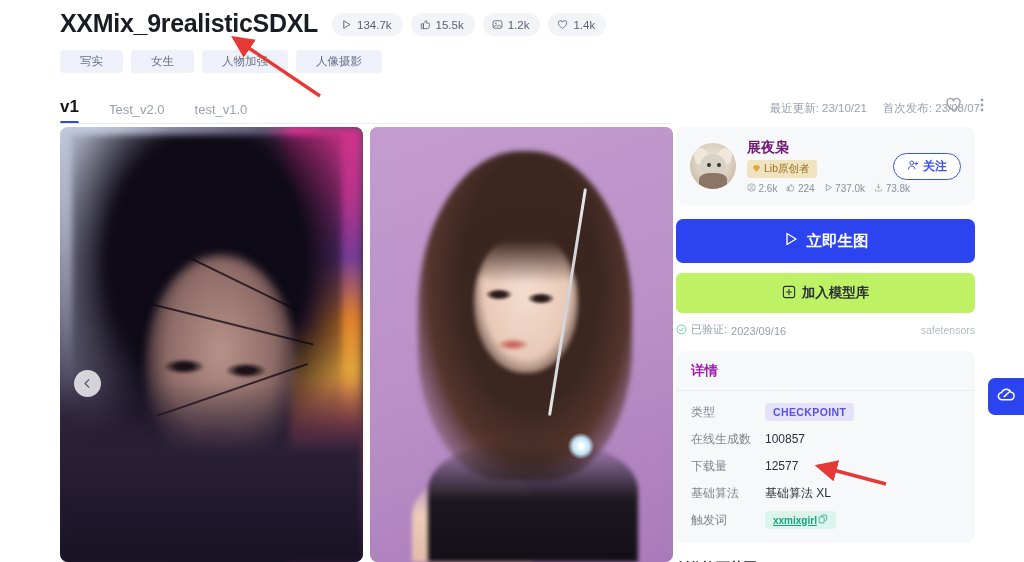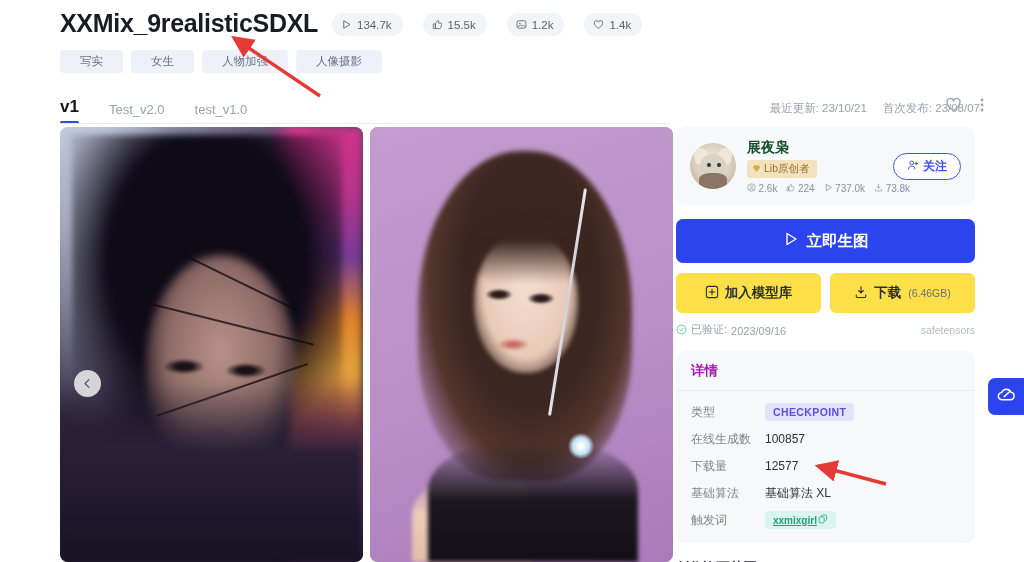"134.7k" .stat-pills { gap: 20px -> 8px }
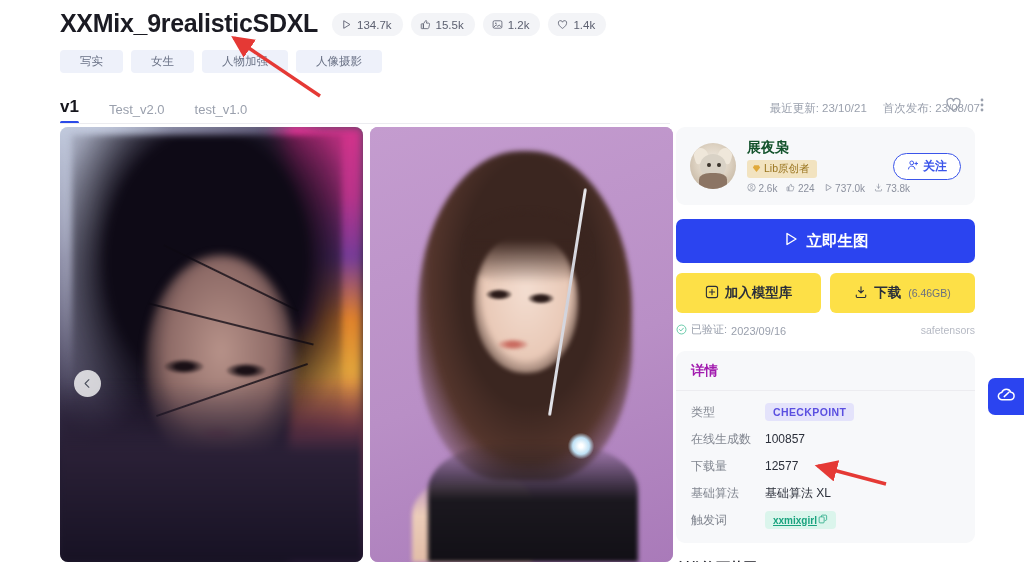"展夜枭" .author-name { color: #14532d -> #701a75 }
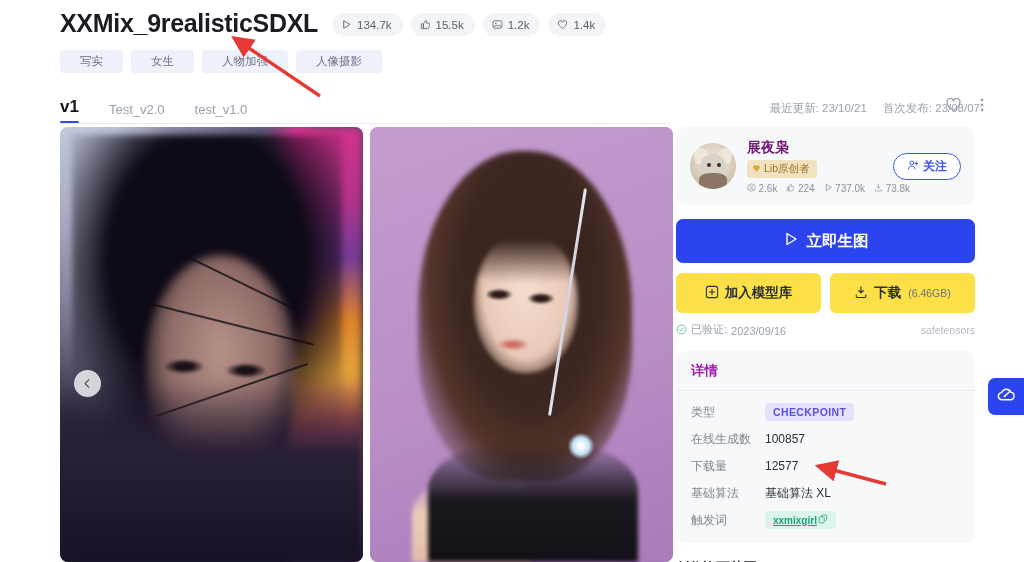"加入模型库" .action-btn { background: #fde047 -> #bef264 }
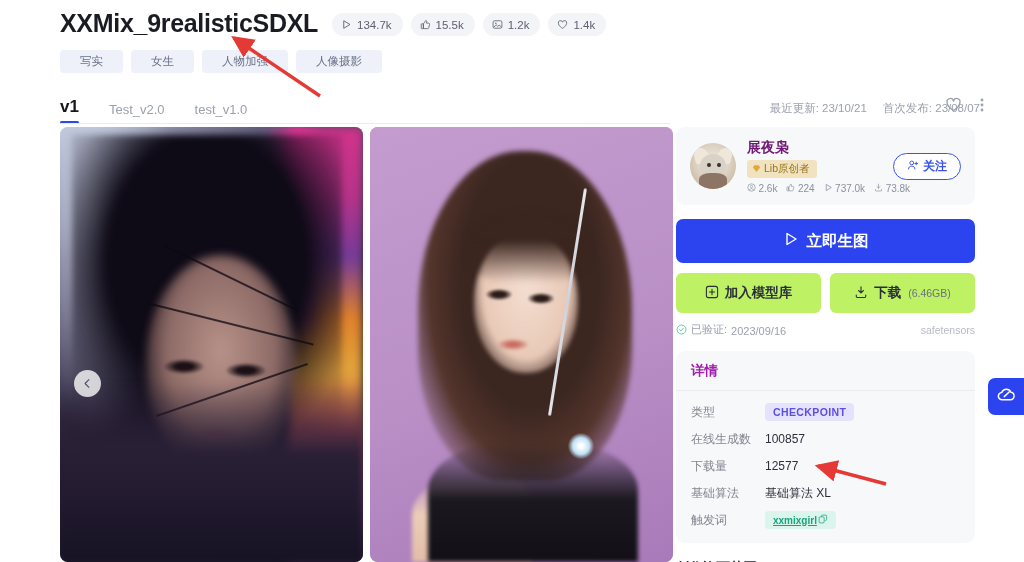"下载" div.action-btn { html: <div> <span> <svg> <path></path> <path></path> </svg> </span> <span>下载</span> <span>(6.46GB)</span> </div> -> none }
